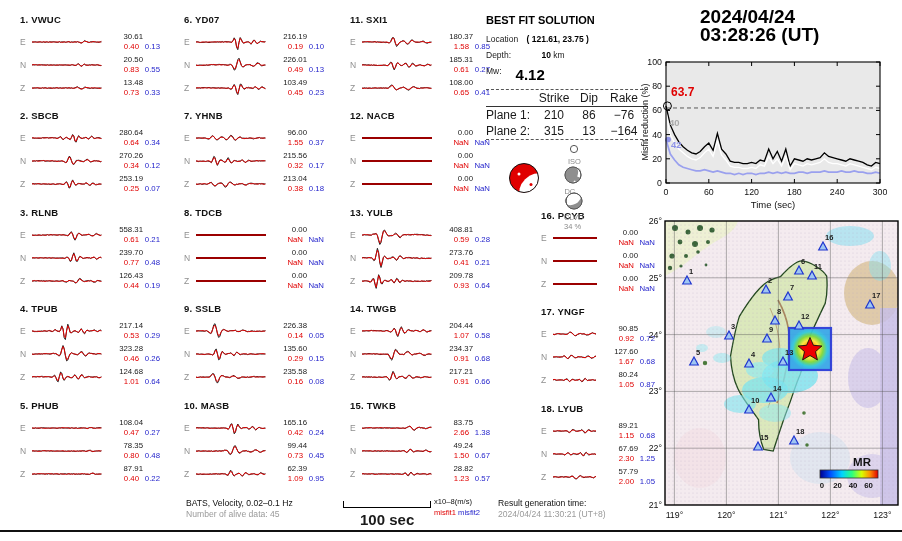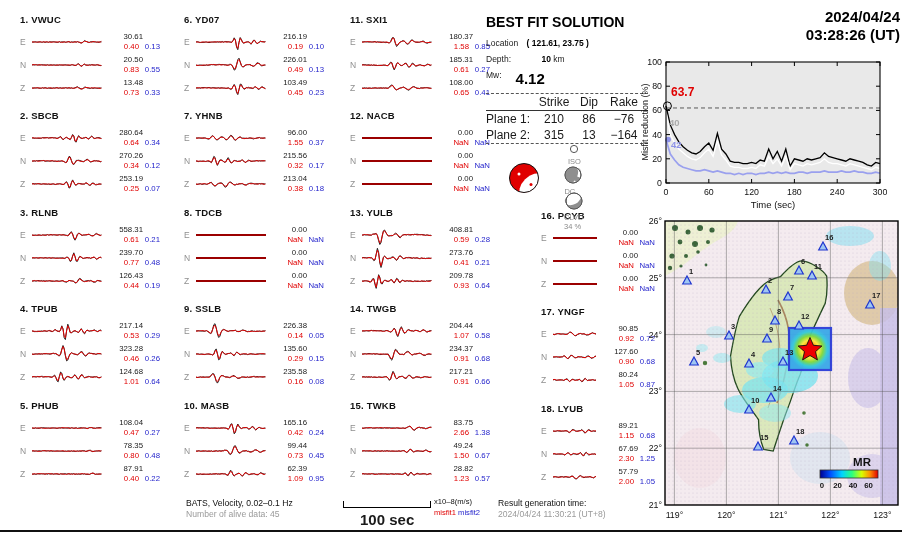"BEST FIT SOLUTION" .sol-title { font-size: 14px -> 11px }
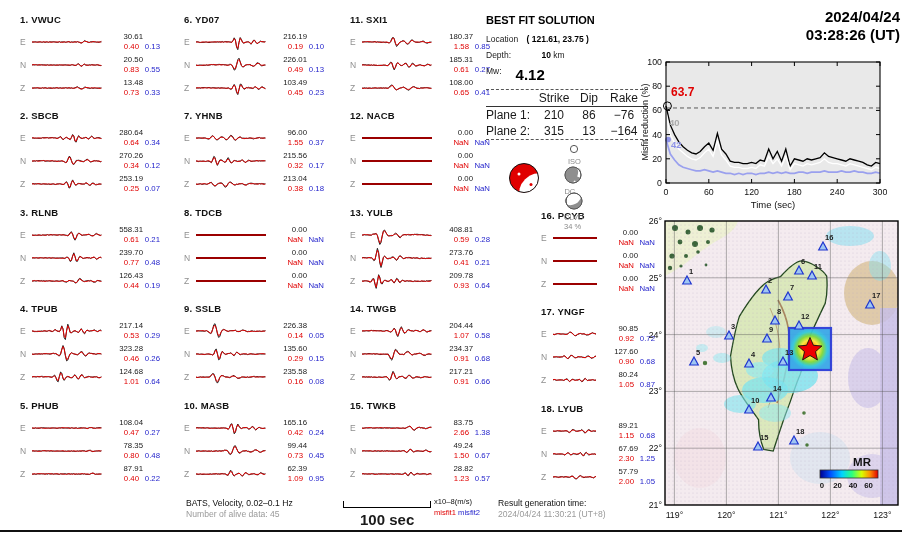"2024/04/24" #datehead { font-size: 15px -> 19px; text-align: right -> left }
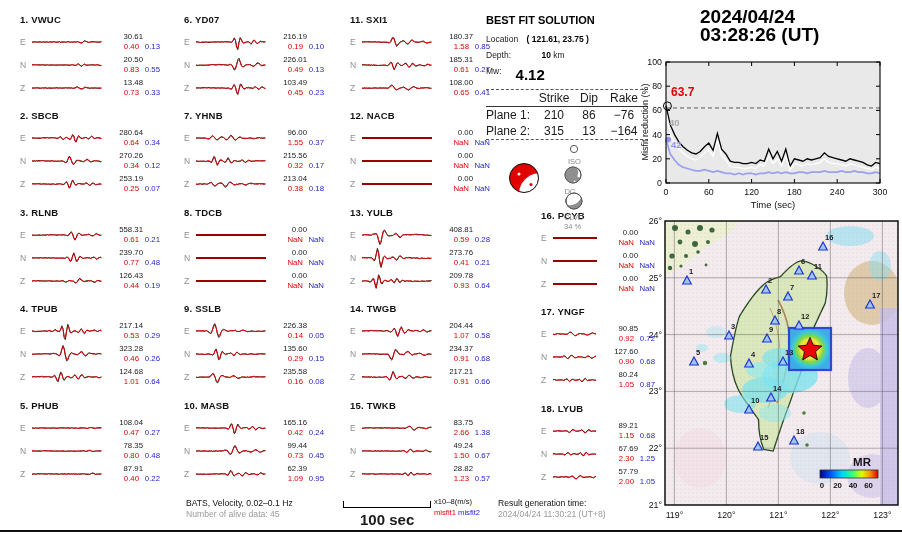"0.90" span.m1 { text: 0.90 -> 1.67 }
